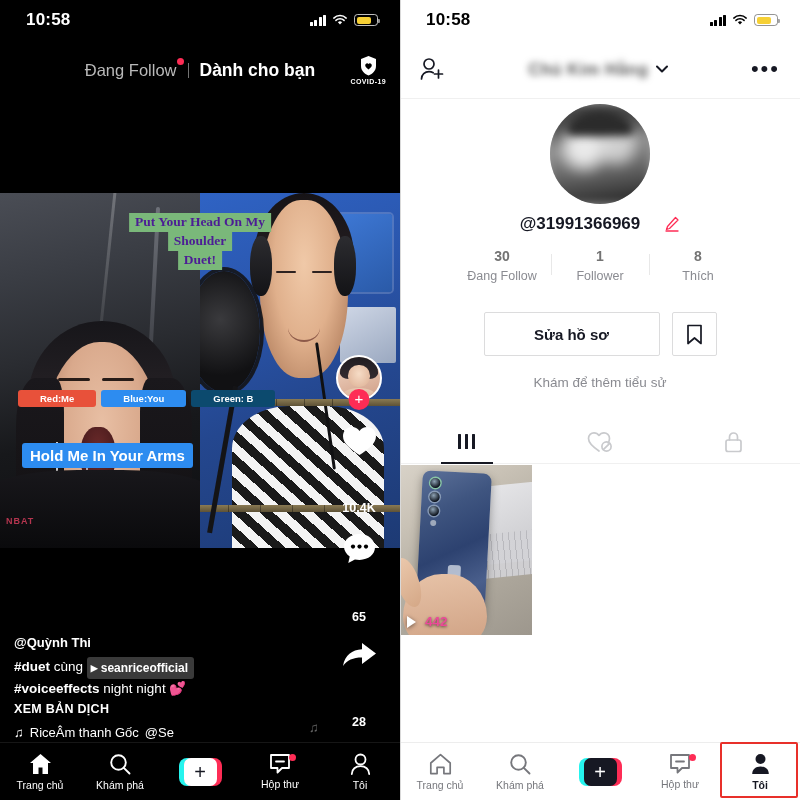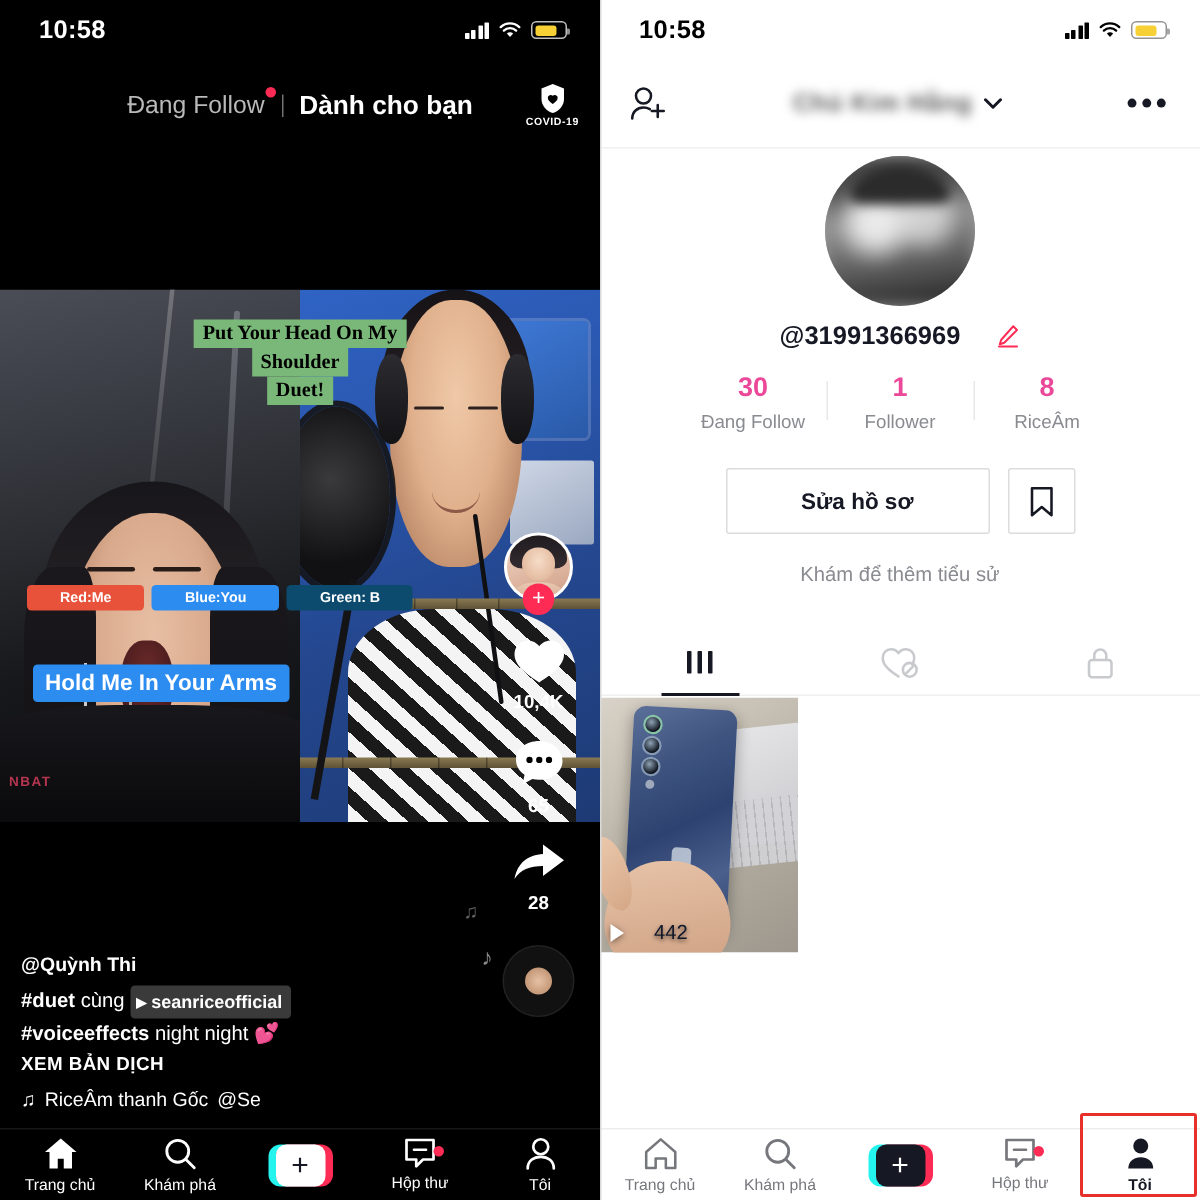"Put Your Head On My" .ov-title span { color: #000000 -> #4c1d95 }
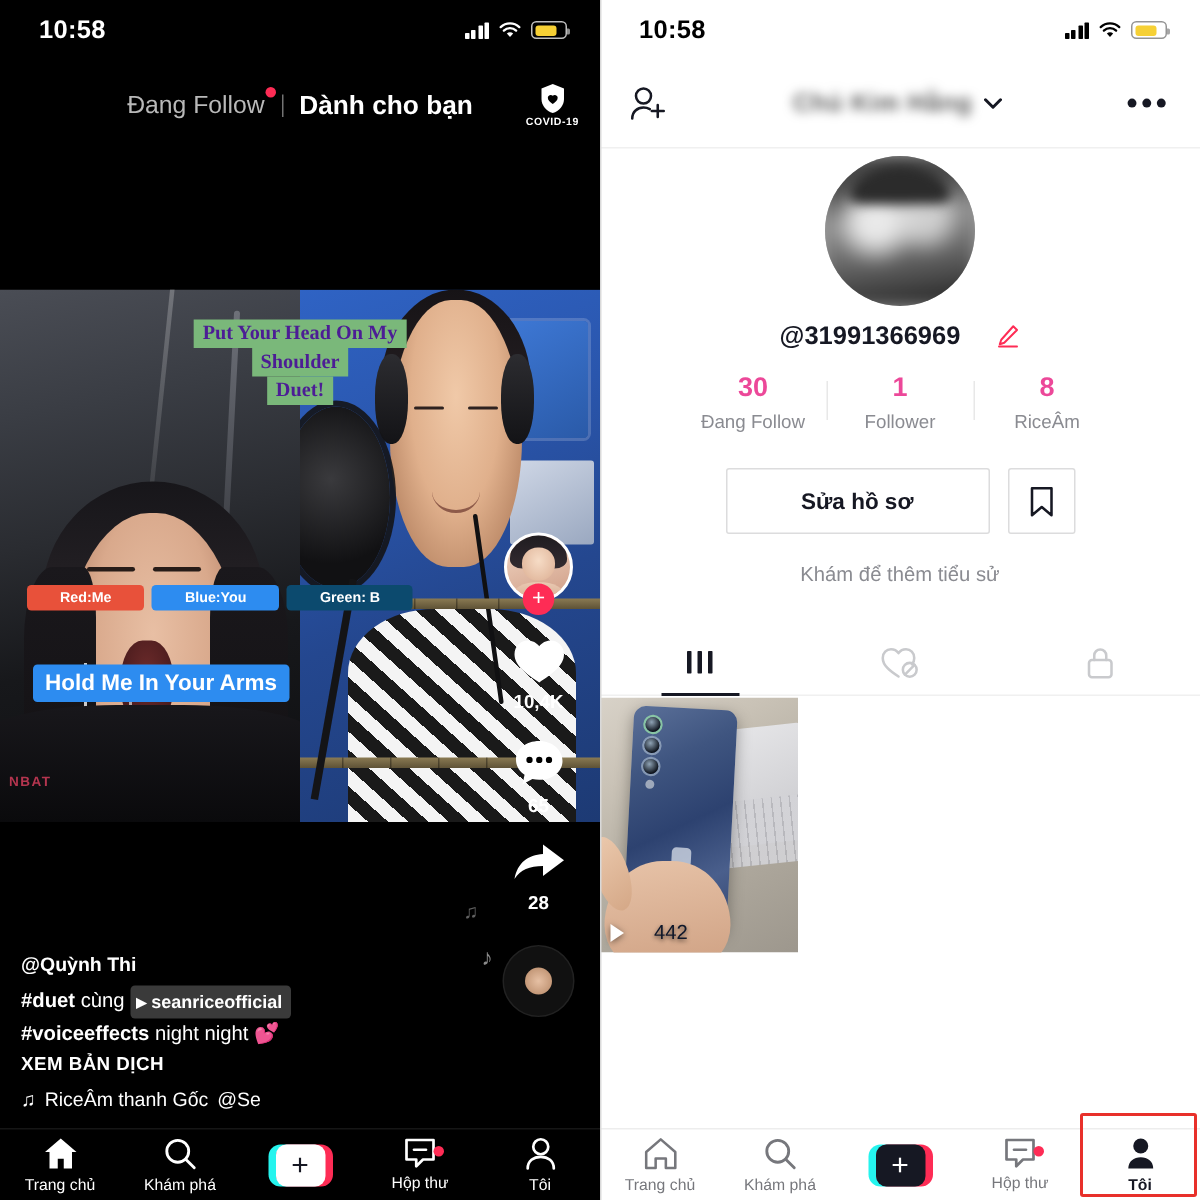"30" .stat-num { color: #ec4899 -> #737373; font-size: 18px -> 14px }
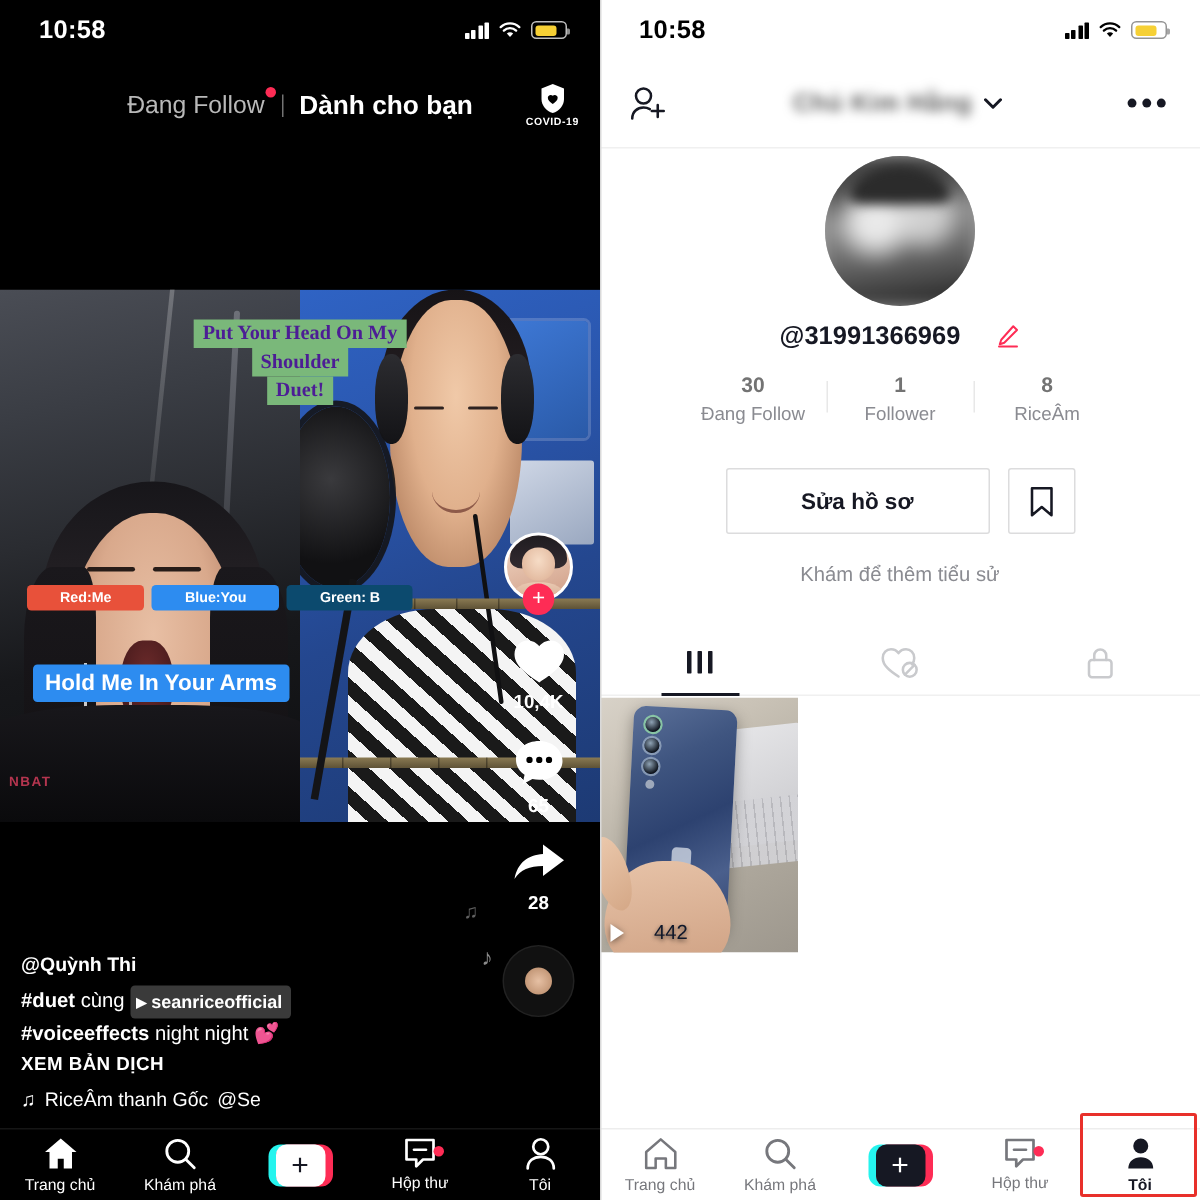"RiceÂm" div.stat-lbl { text: RiceÂm -> Thích }
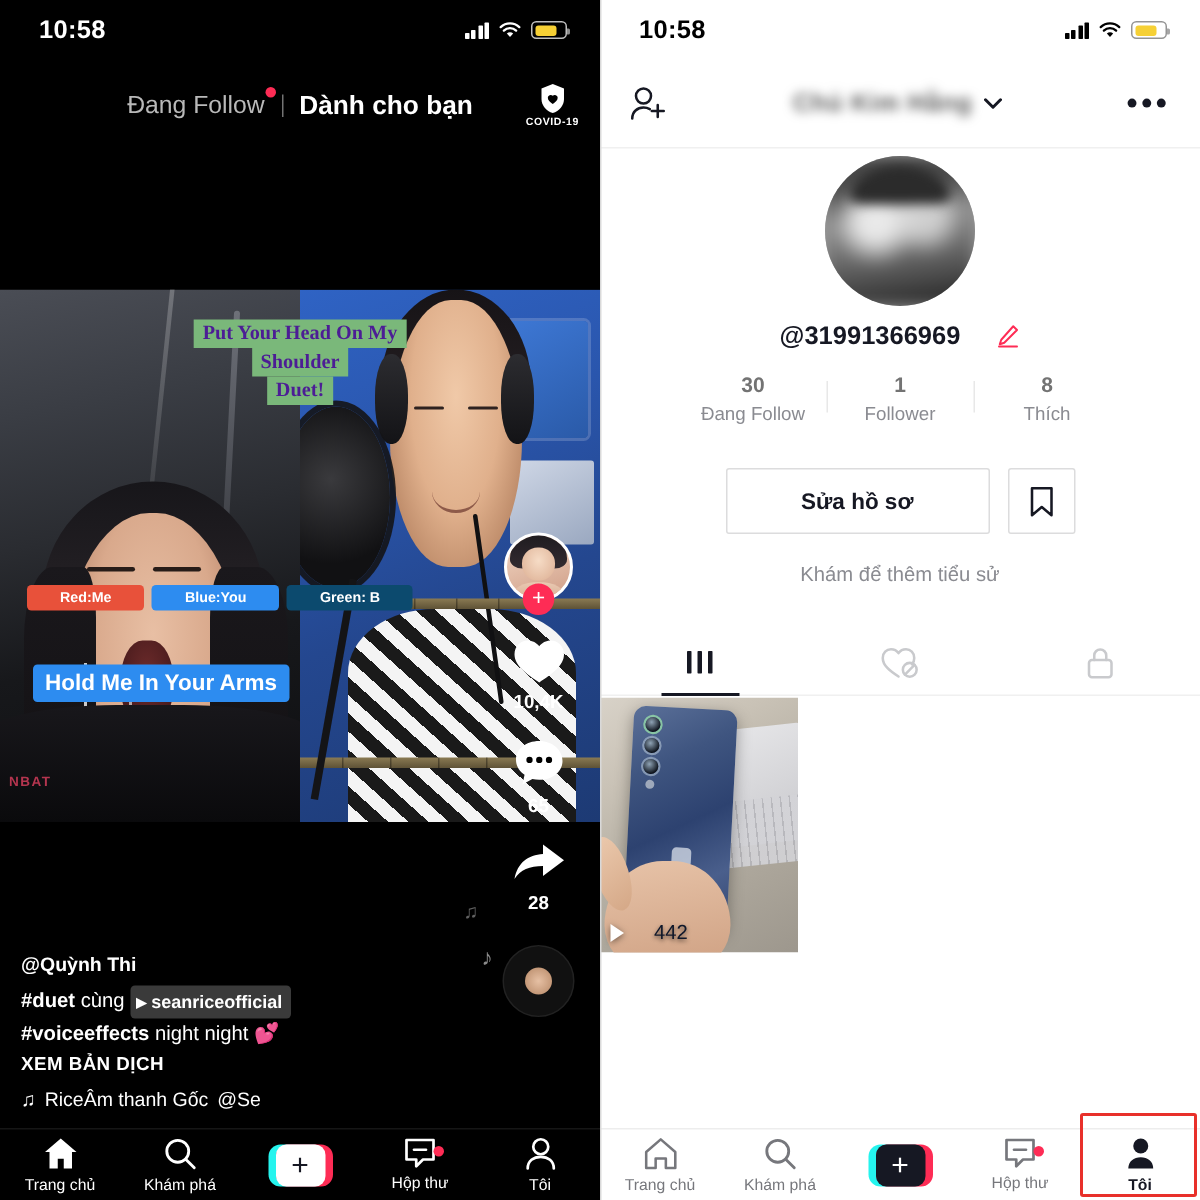"10,4K" .act { gap: none -> 40px }
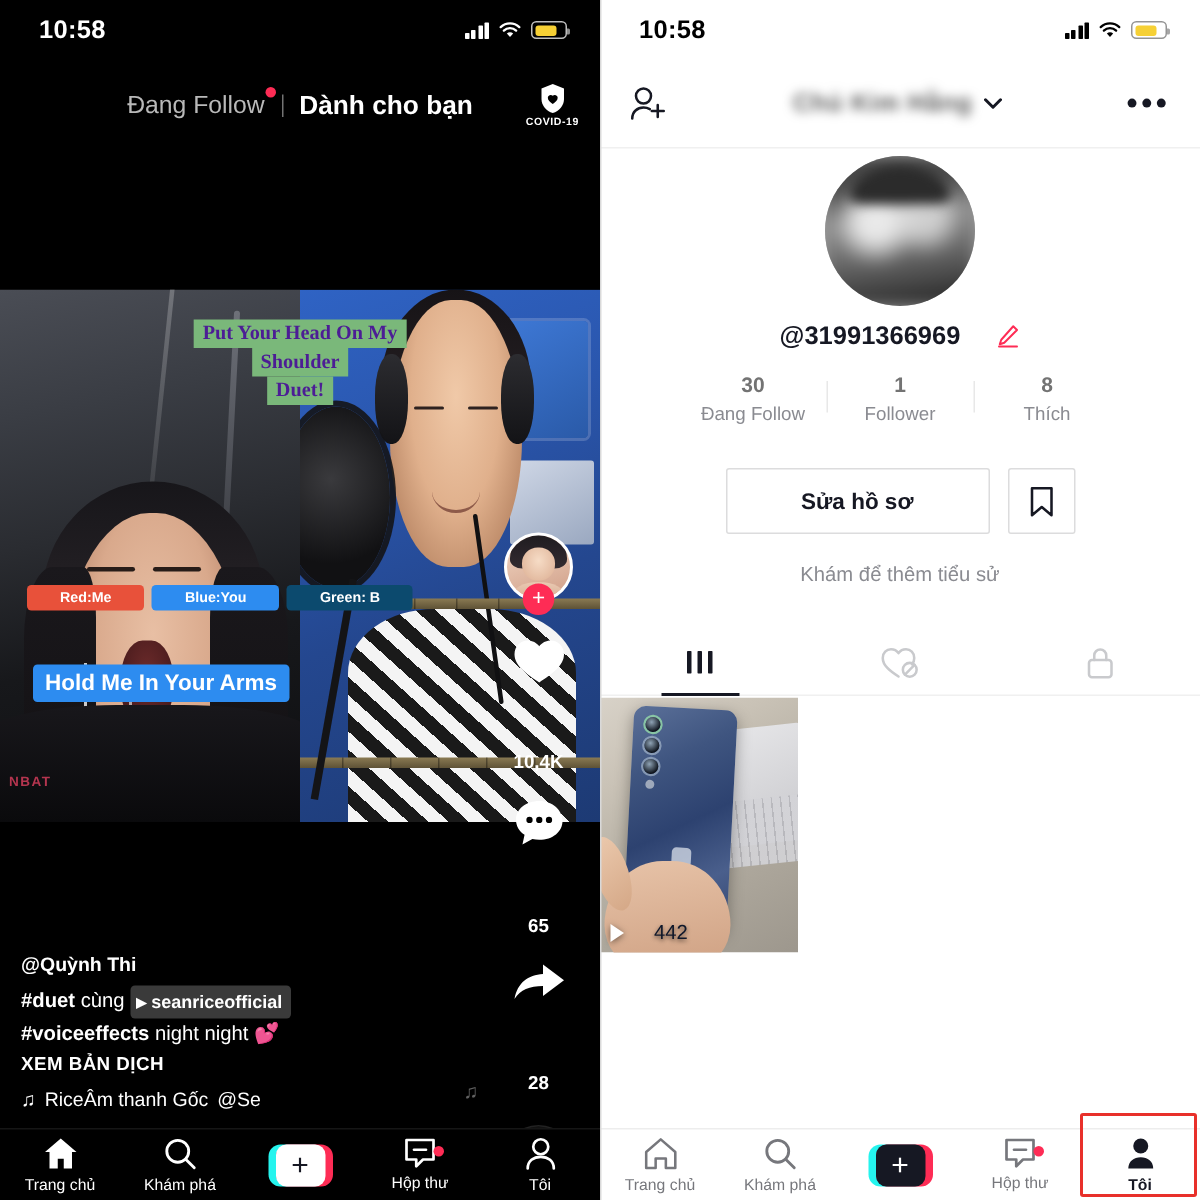"442" .views { color: #0f172a -> #ec4899; font-weight: 400 -> 700; gap: 20px -> 9px }
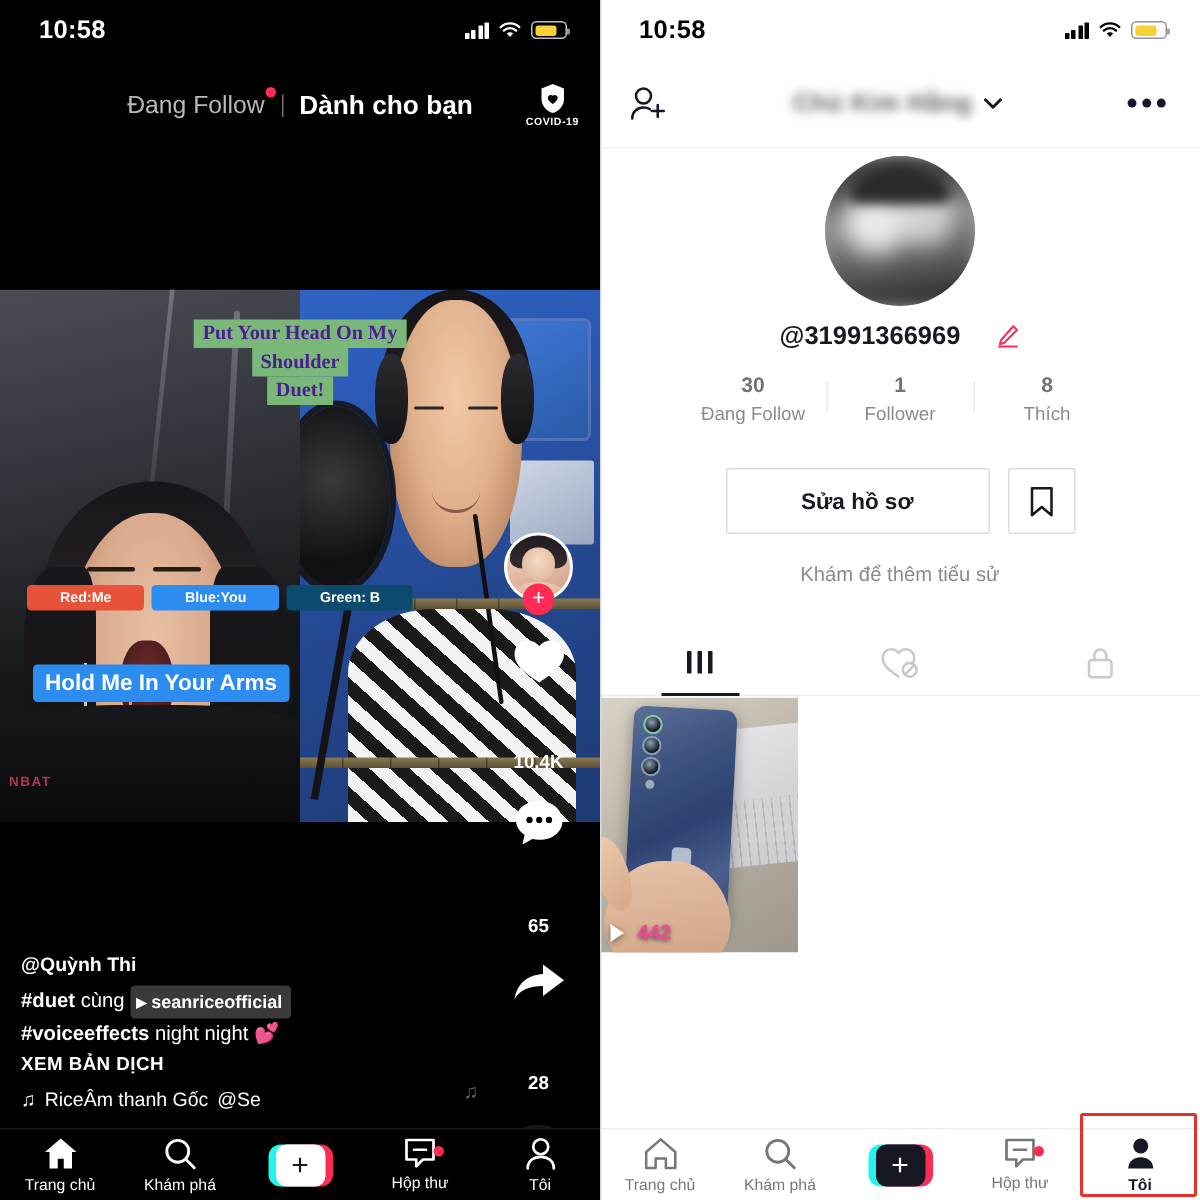"Trang chủ" .nav { height: 48px -> 58px }
